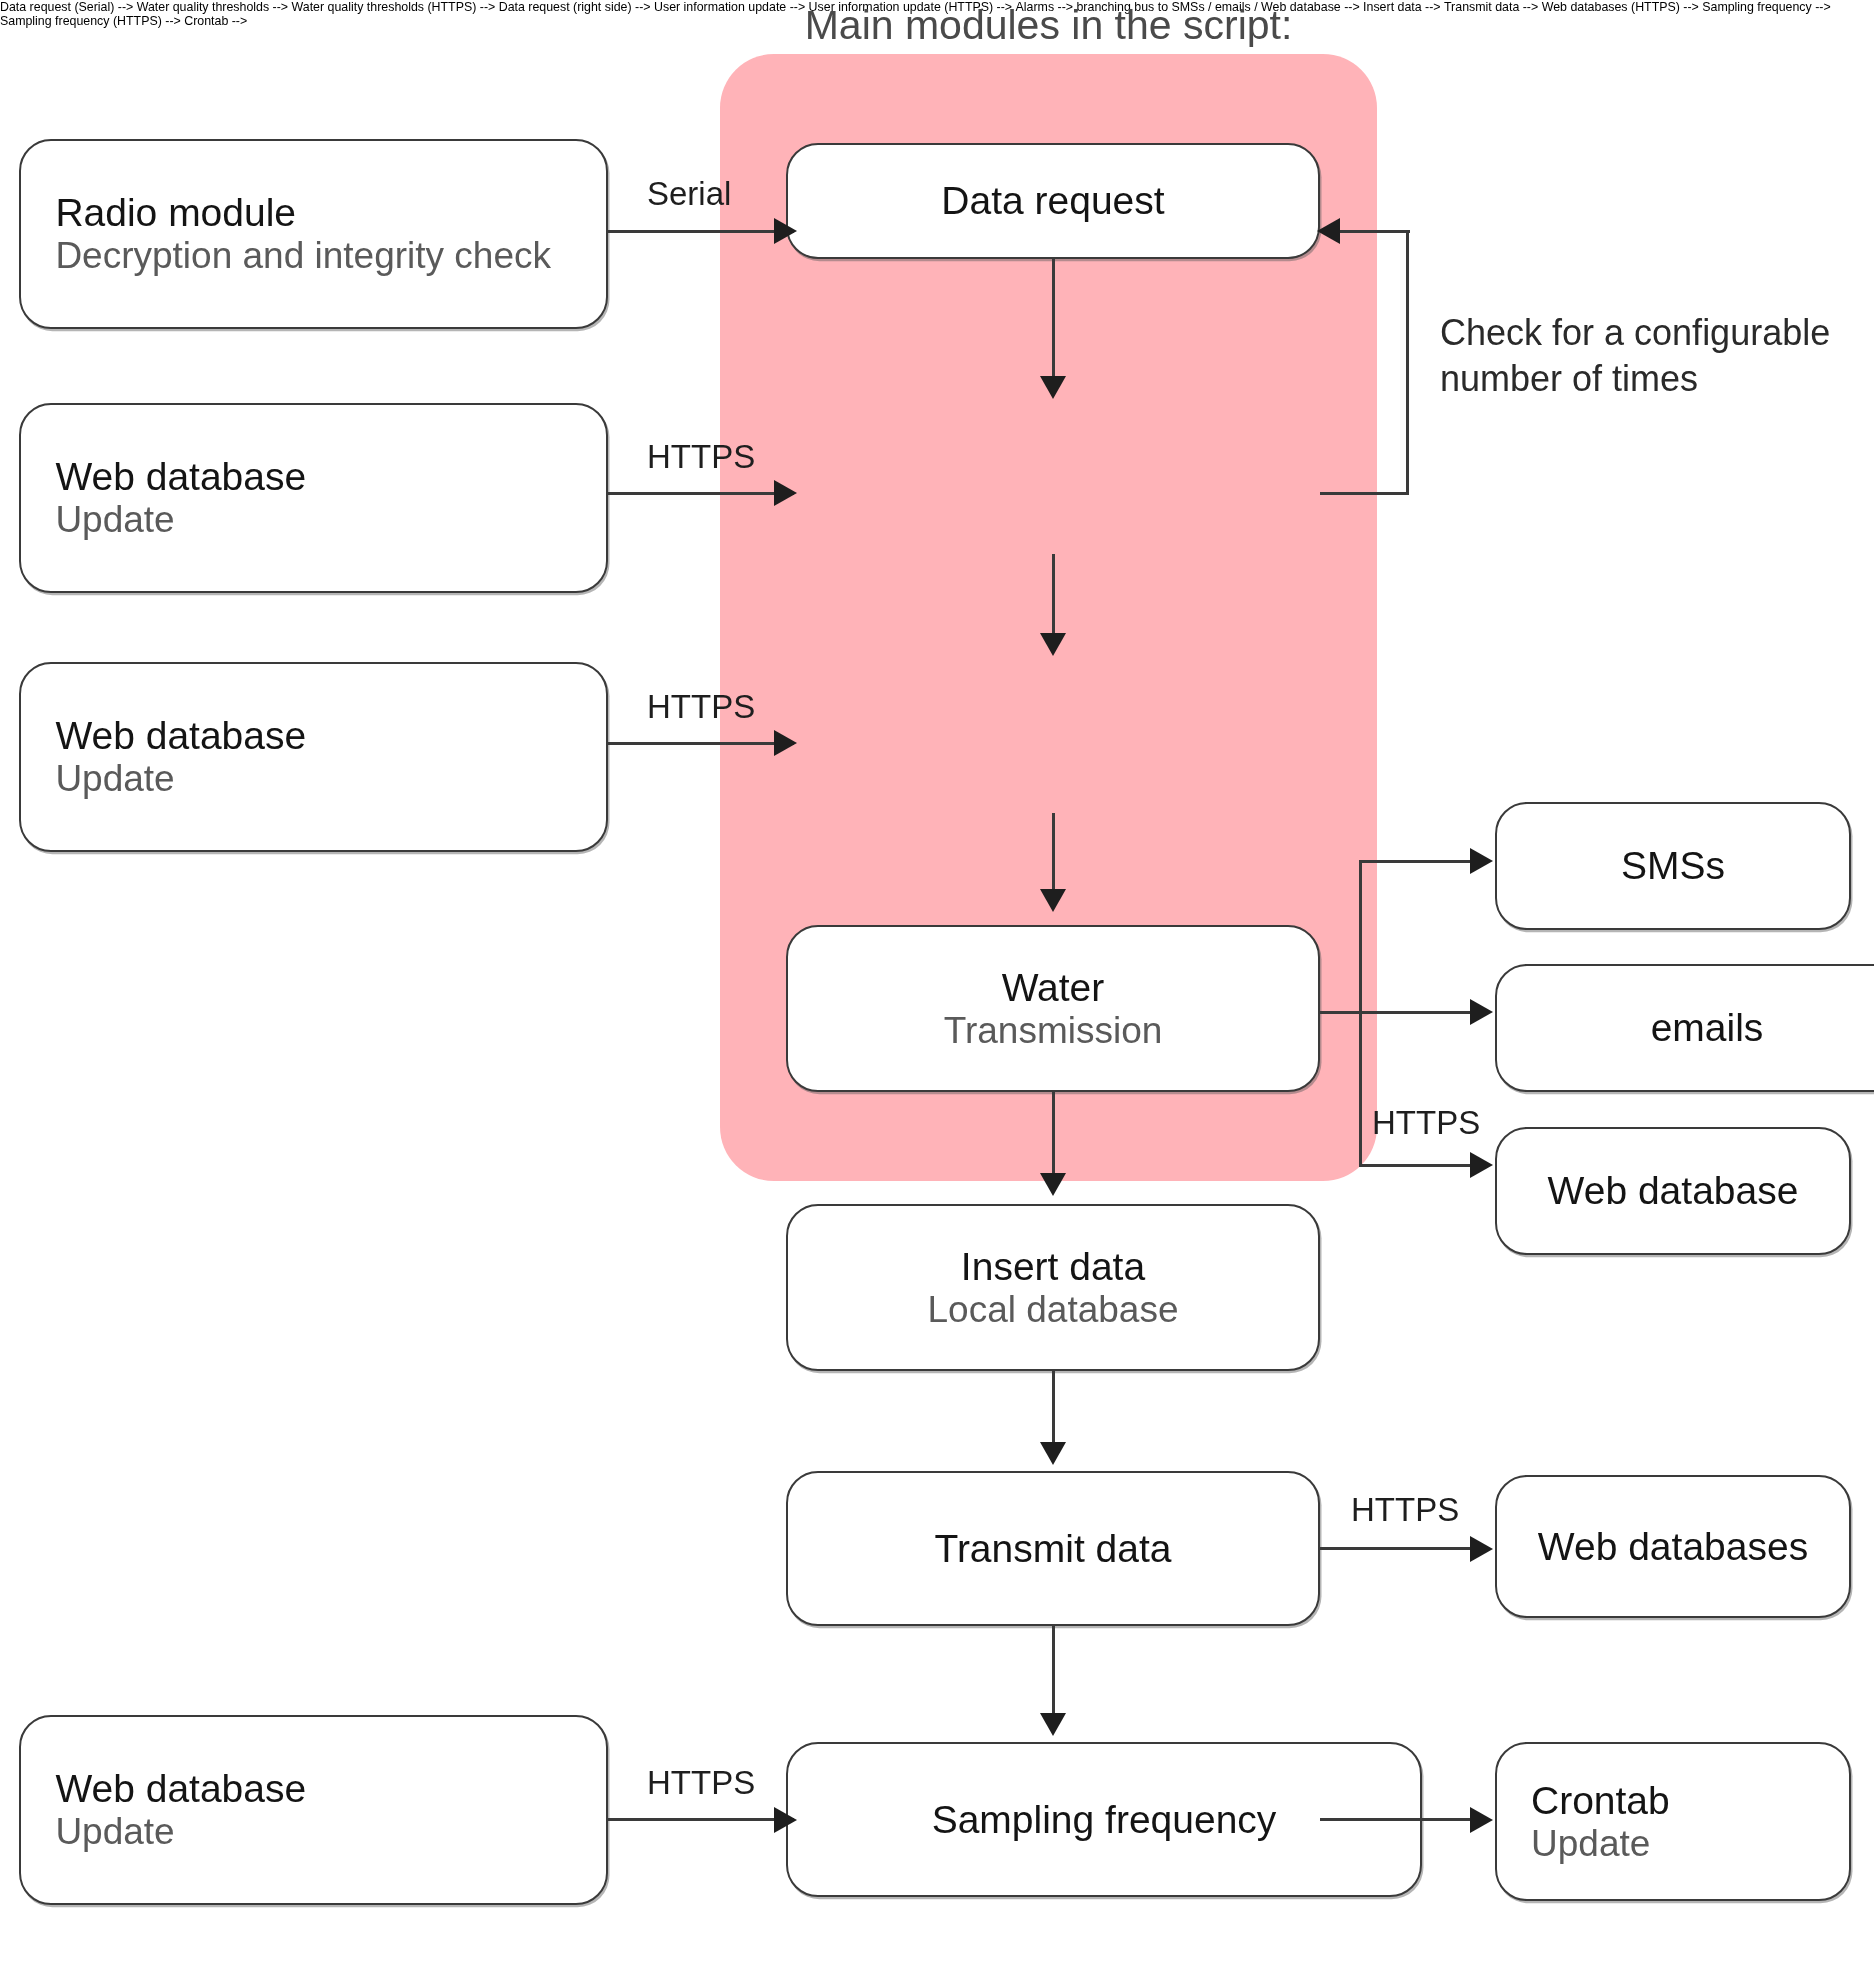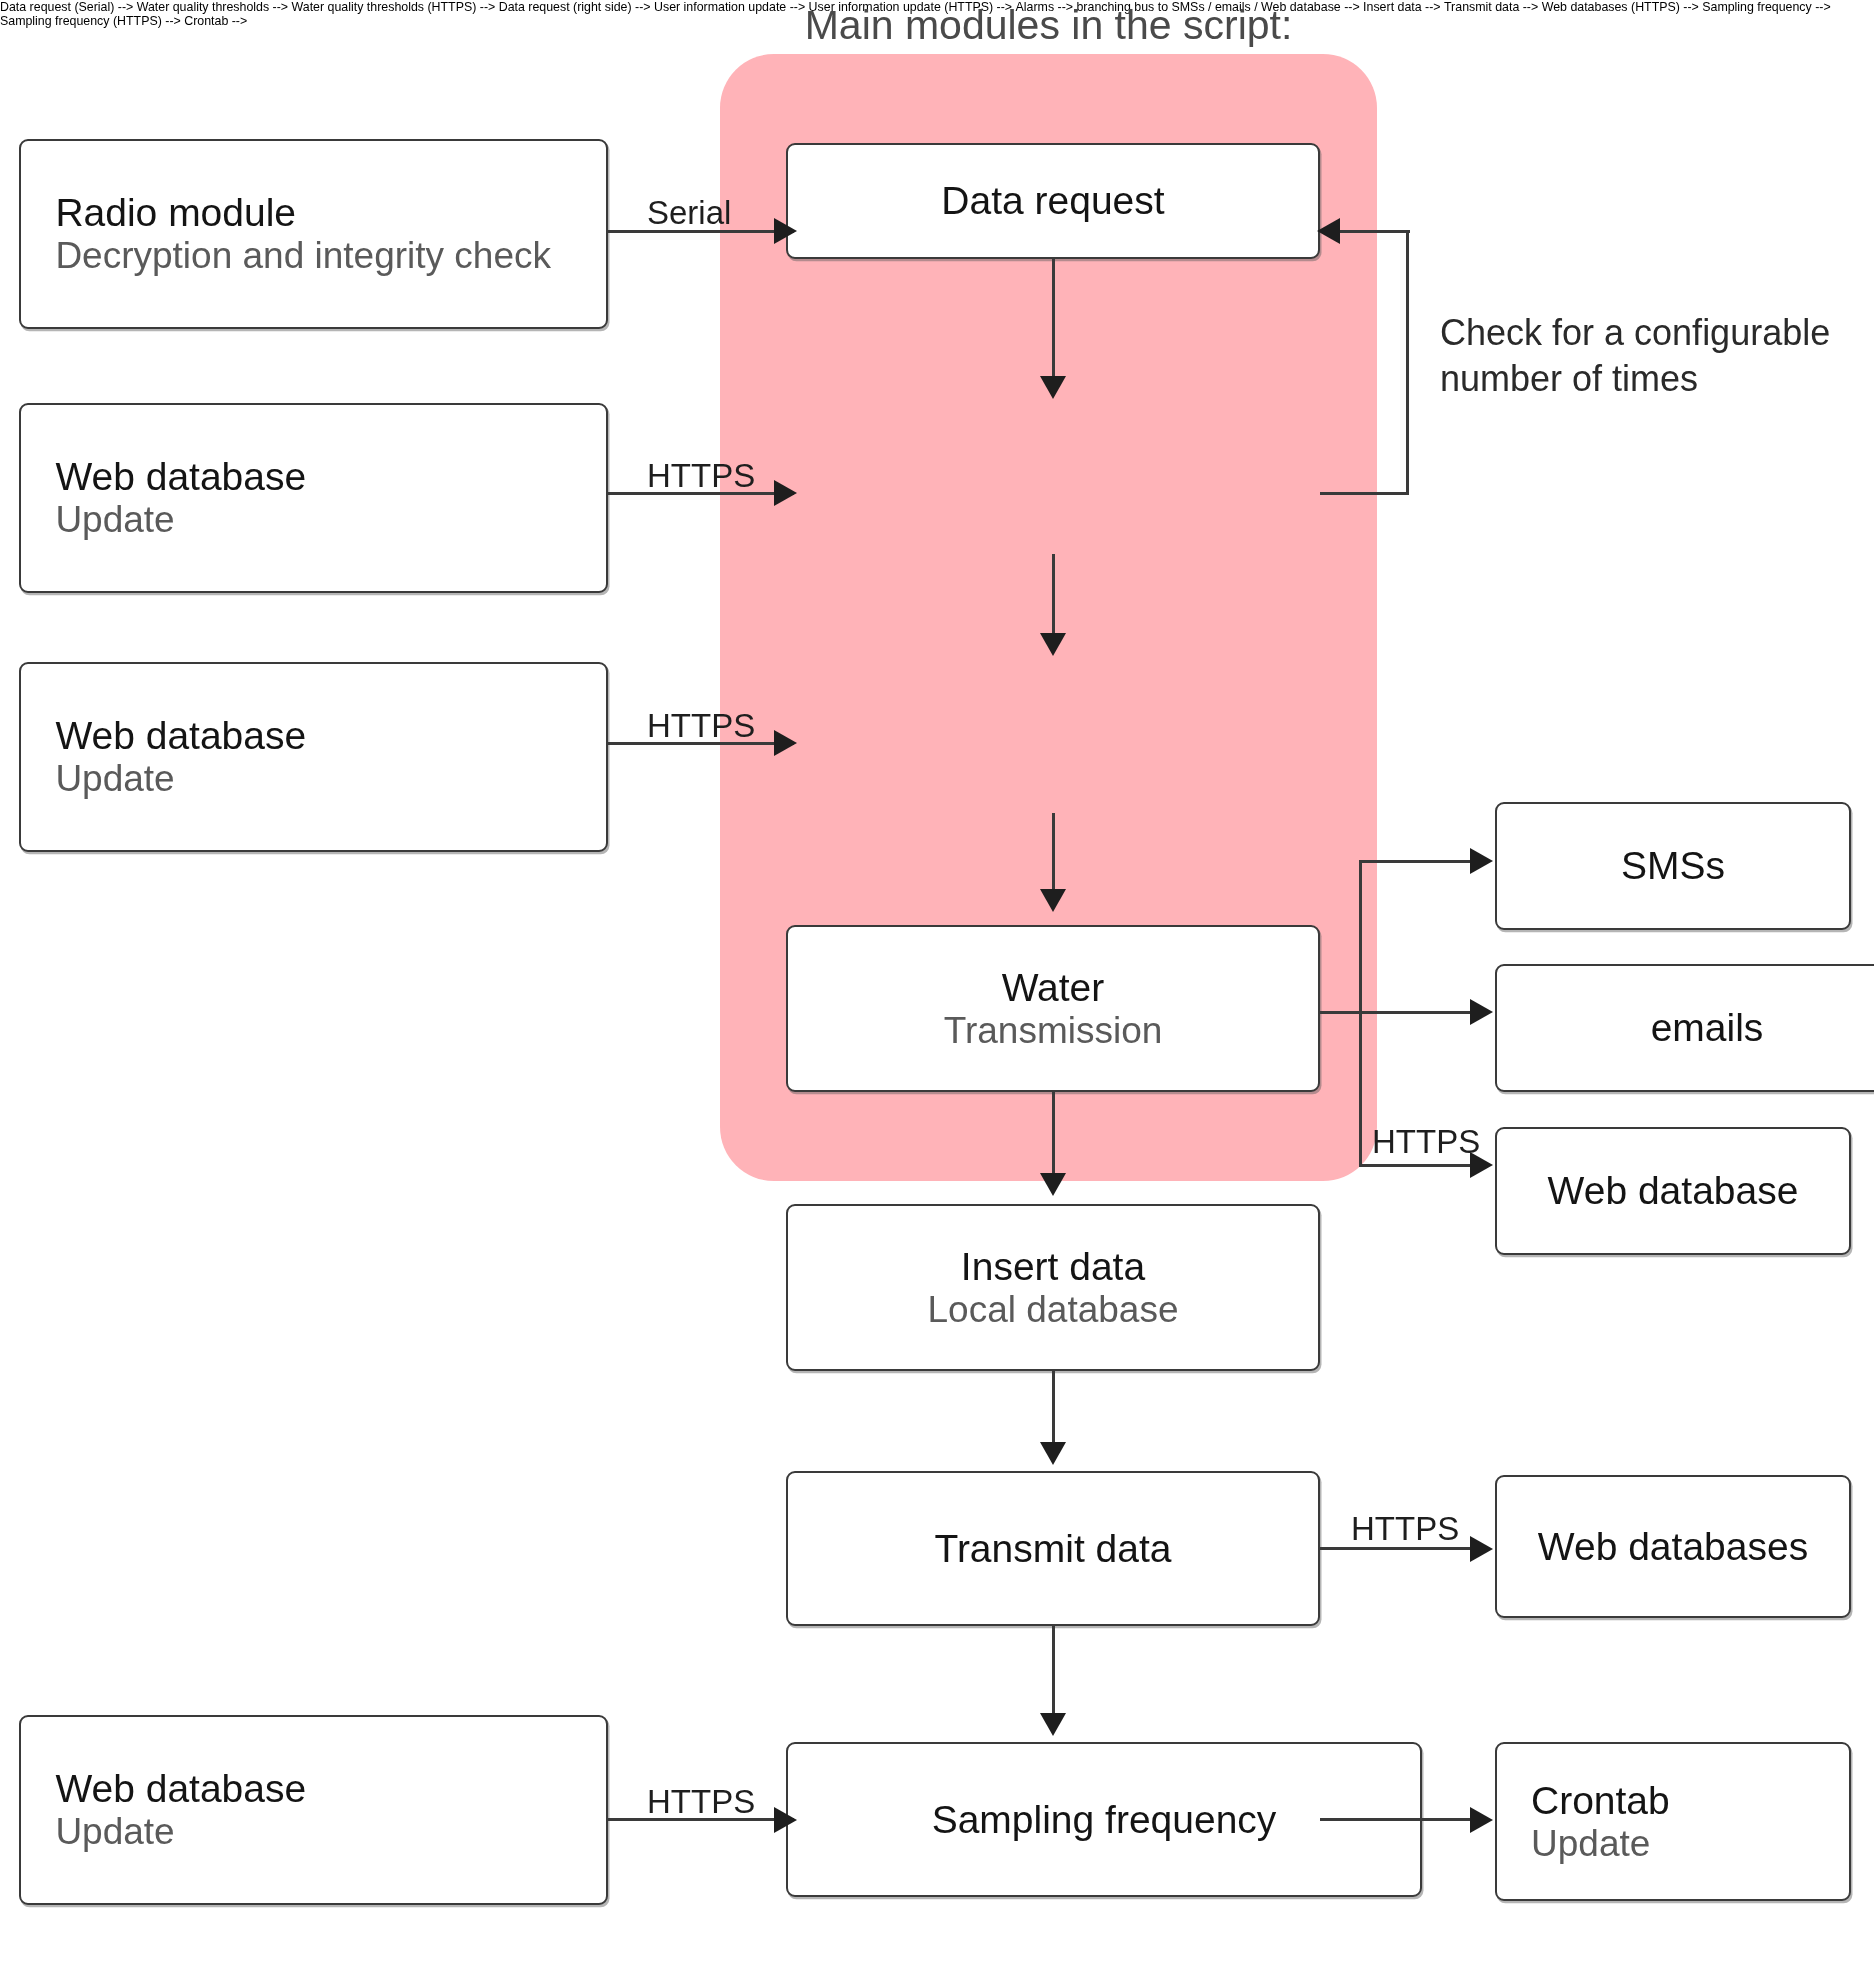"Radio module" .node { border-radius: 9px -> 32px }
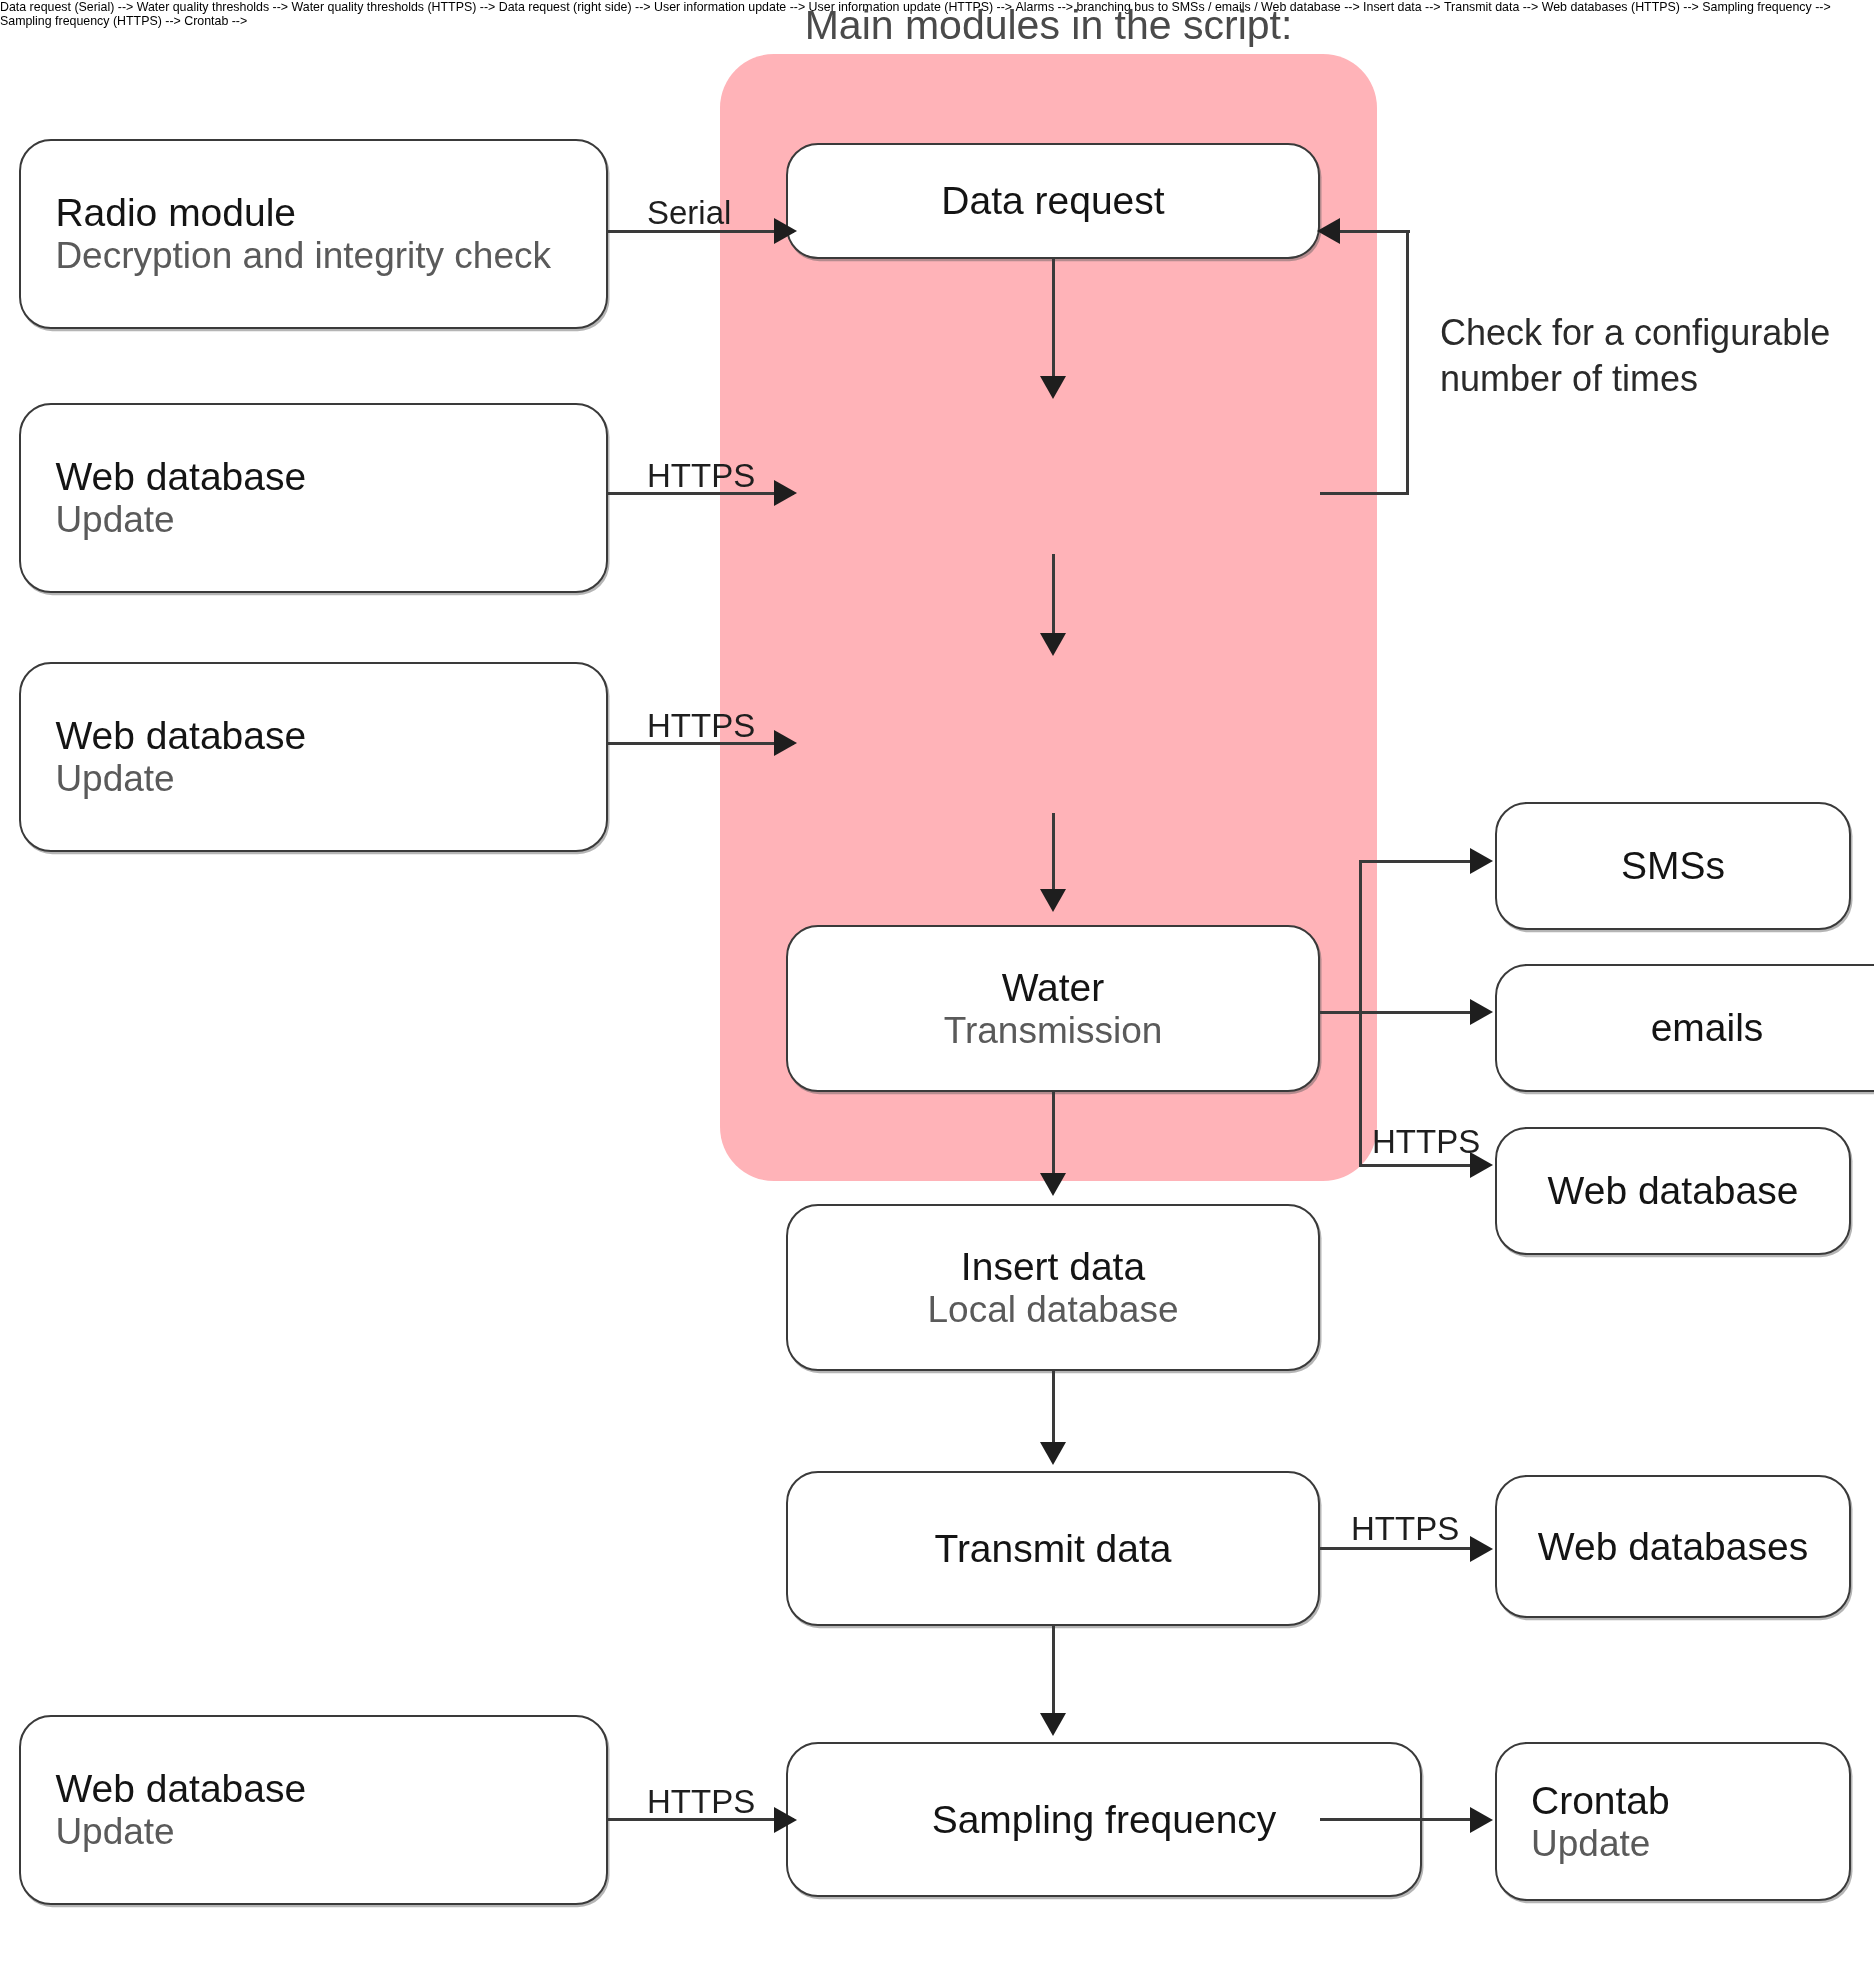"Serial" .elabel { margin-top: 19px -> none }
